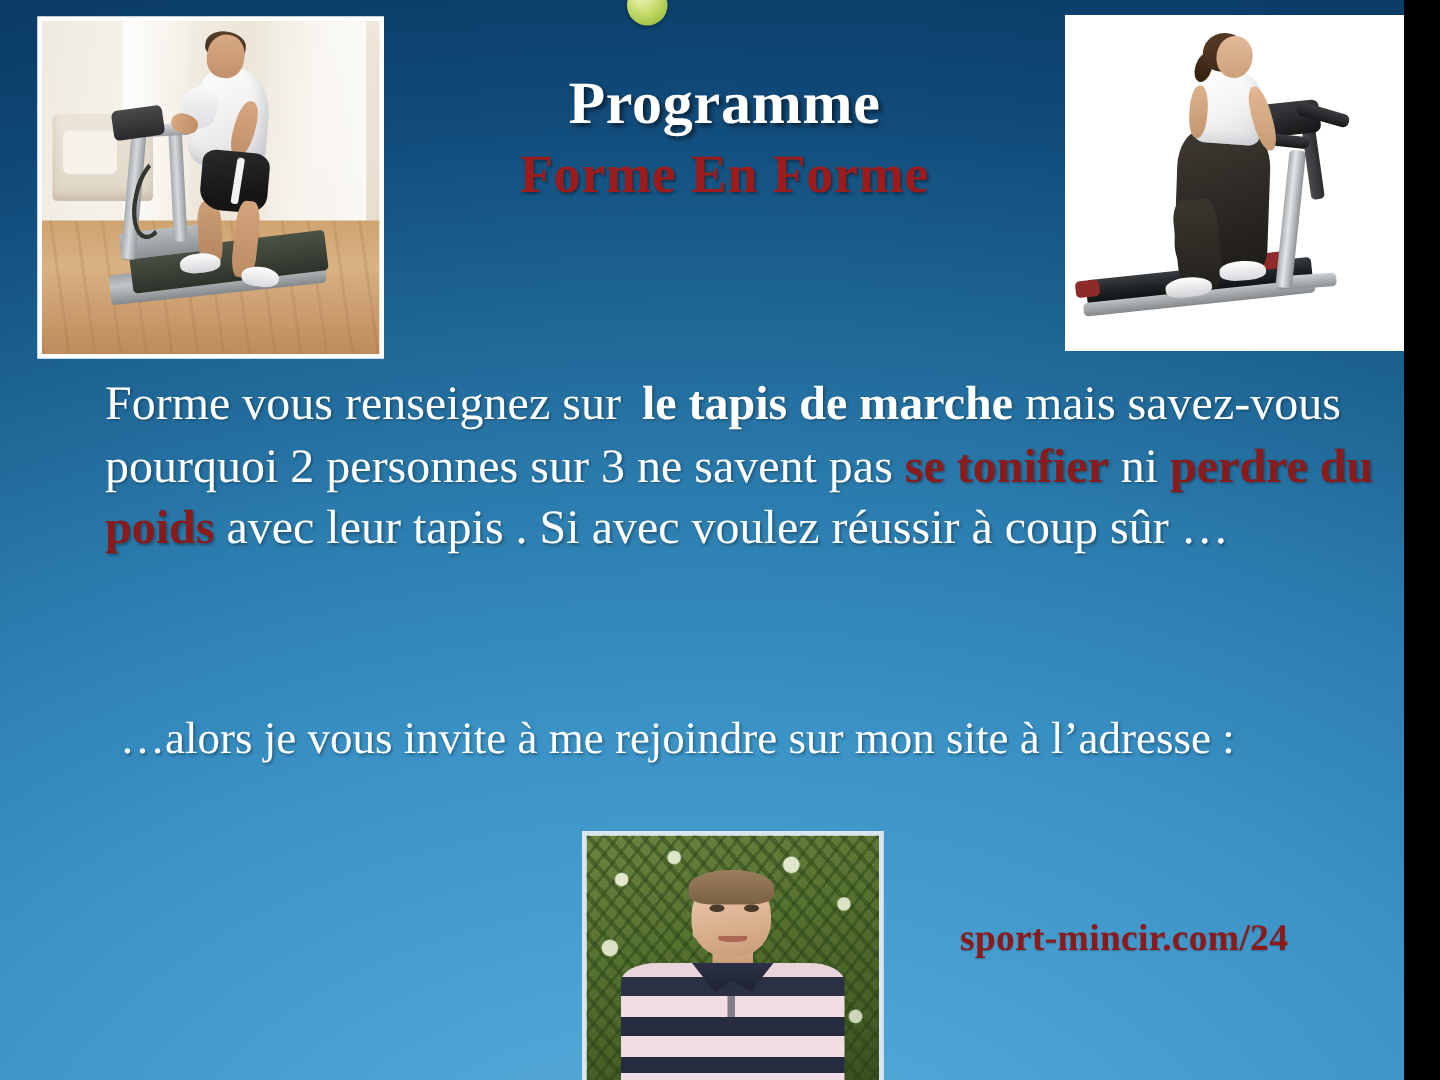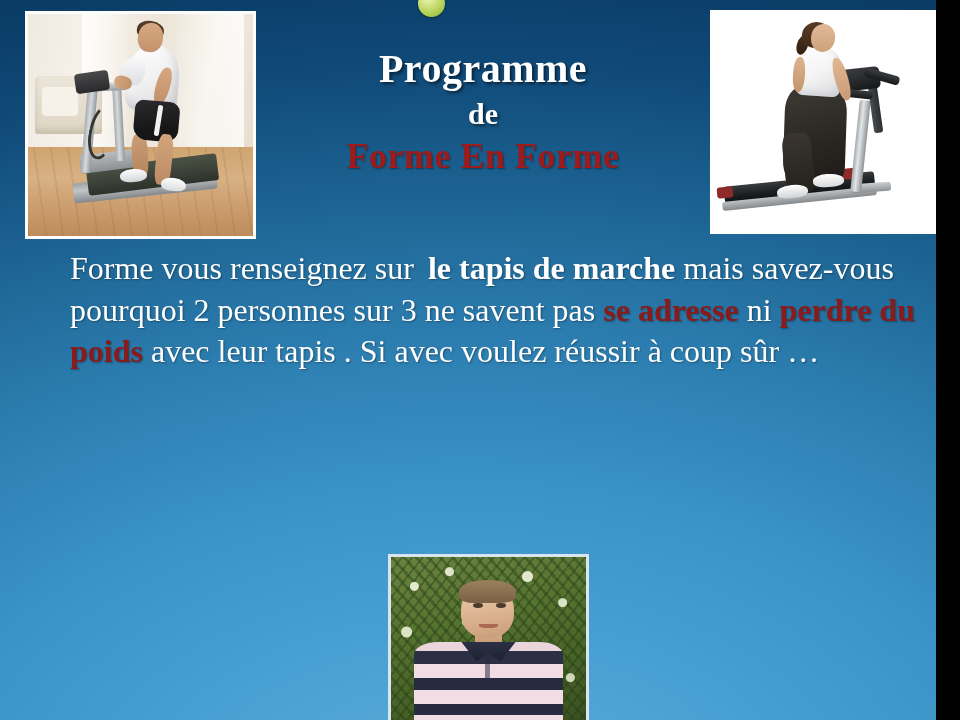"de" span.title-line2 { html: <span>de</span> -> none }
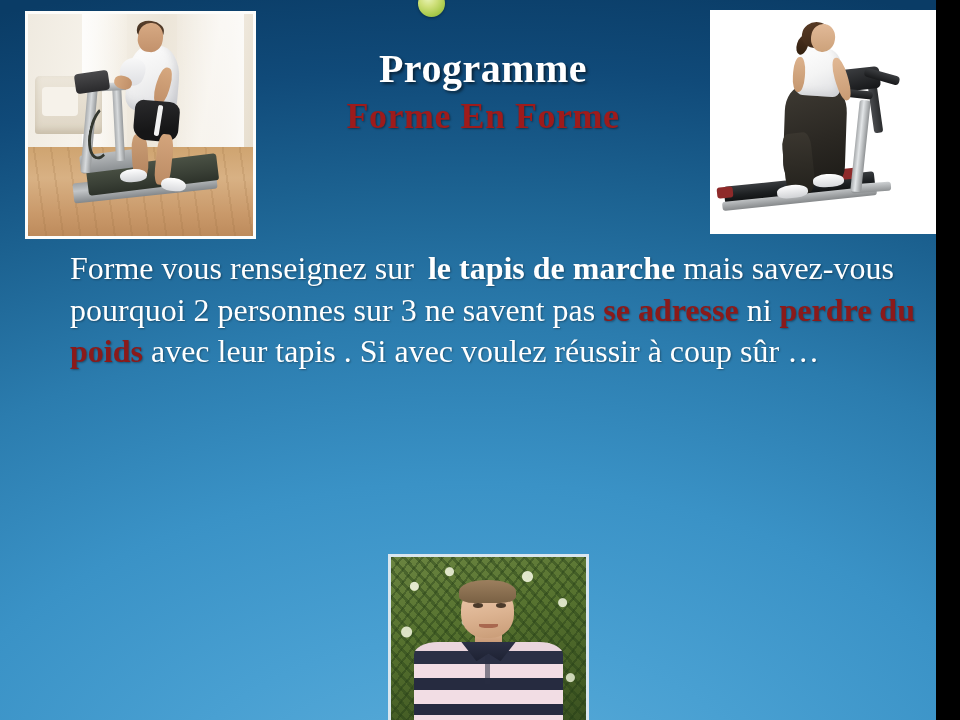"se adresse" span.hl-red { text: adresse -> tonifier }
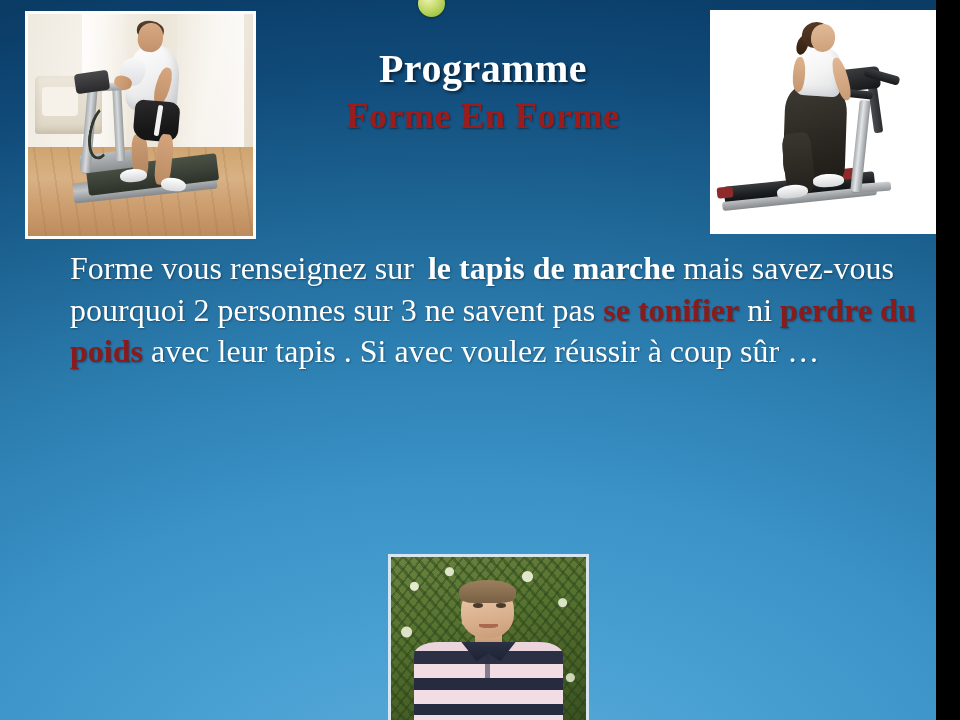"…alors je vous invite à" div { html: none -> <div>…alors je vous invite à me rejoindre sur mon site à l’adresse :</div> }
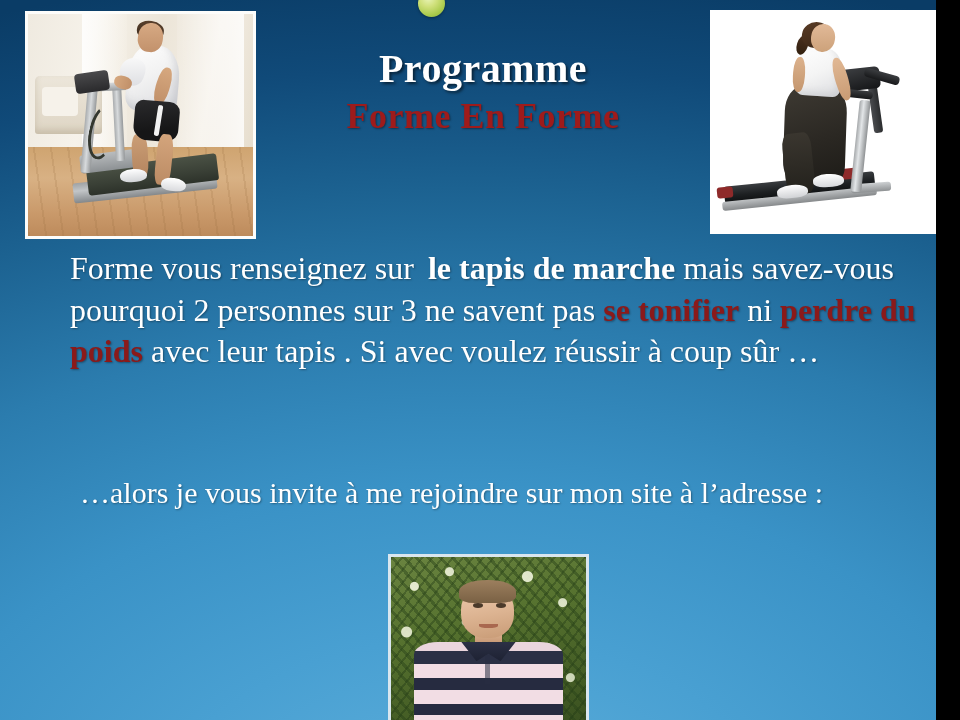"sport-mincir.com/24" div { html: none -> <div>sport-mincir.com/24</div> }
